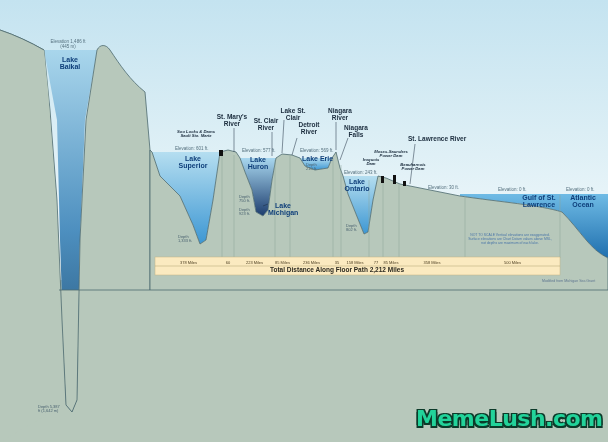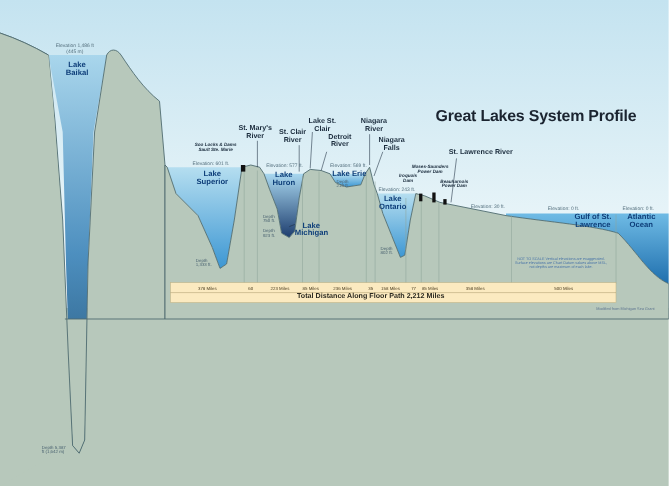"Great Lakes System Profile" div.title { html: <div>Great Lakes System Profile</div> -> none }
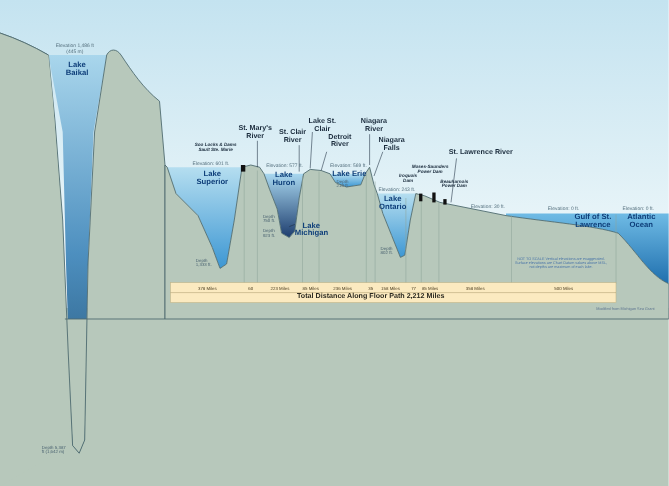"MemeLush.com" div.watermark { html: none -> <div>MemeLush.com</div> }
